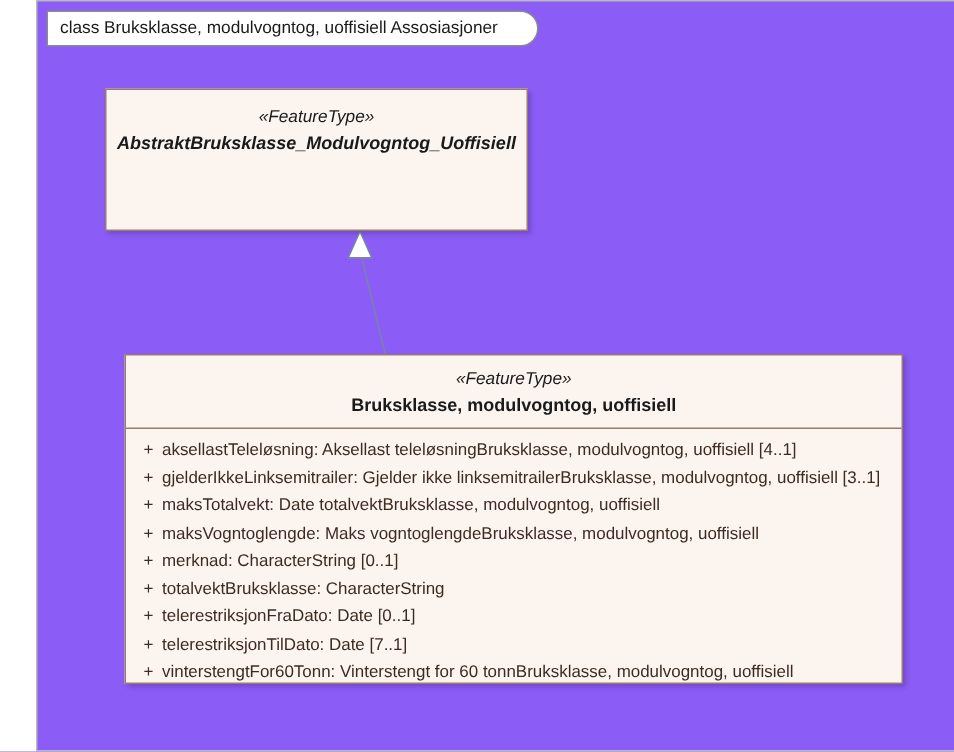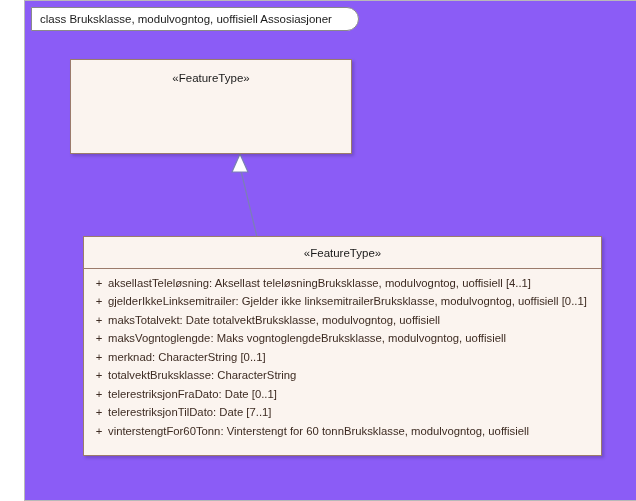"«FeatureType»" .stereotype { font-style: none -> italic }
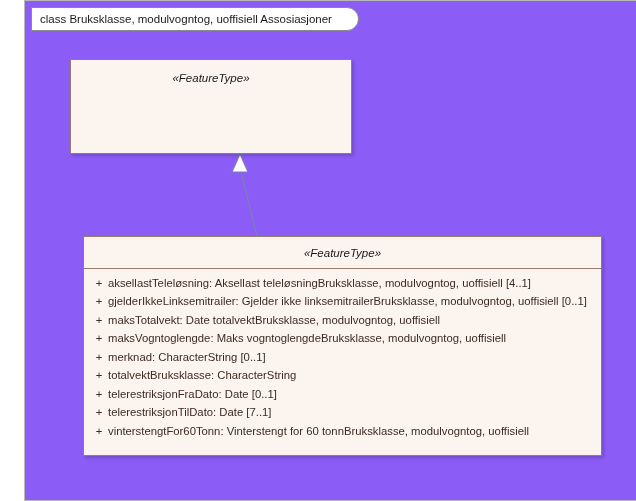"AbstraktBruksklasse_Modulvogntog_Uoffisi" div.class-name { html: none -> <div>AbstraktBruksklasse_Modulvogntog_Uoffisiell</div> }
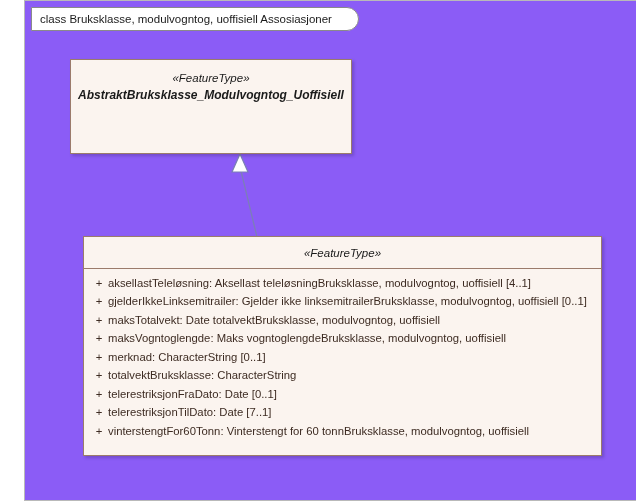"Bruksklasse, modulvogntog, uoffisiell" div.class-name { html: none -> <div>Bruksklasse, modulvogntog, uoffisiell</div> }
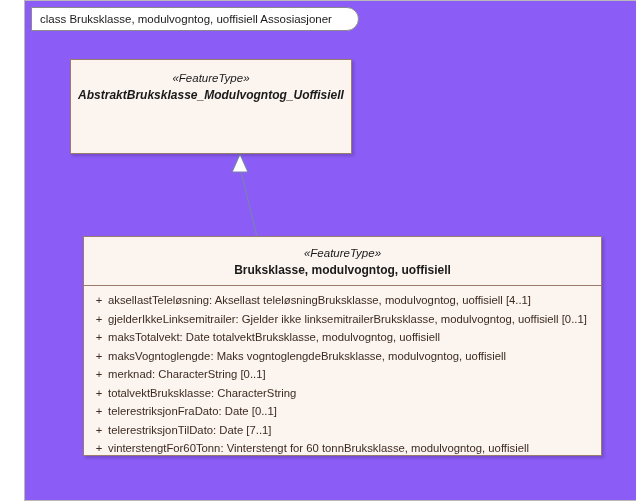"gjelderIkkeLinksemitrailer: Gjelder ikke" span.attr-text { text: 0..1 -> 3..1 }
